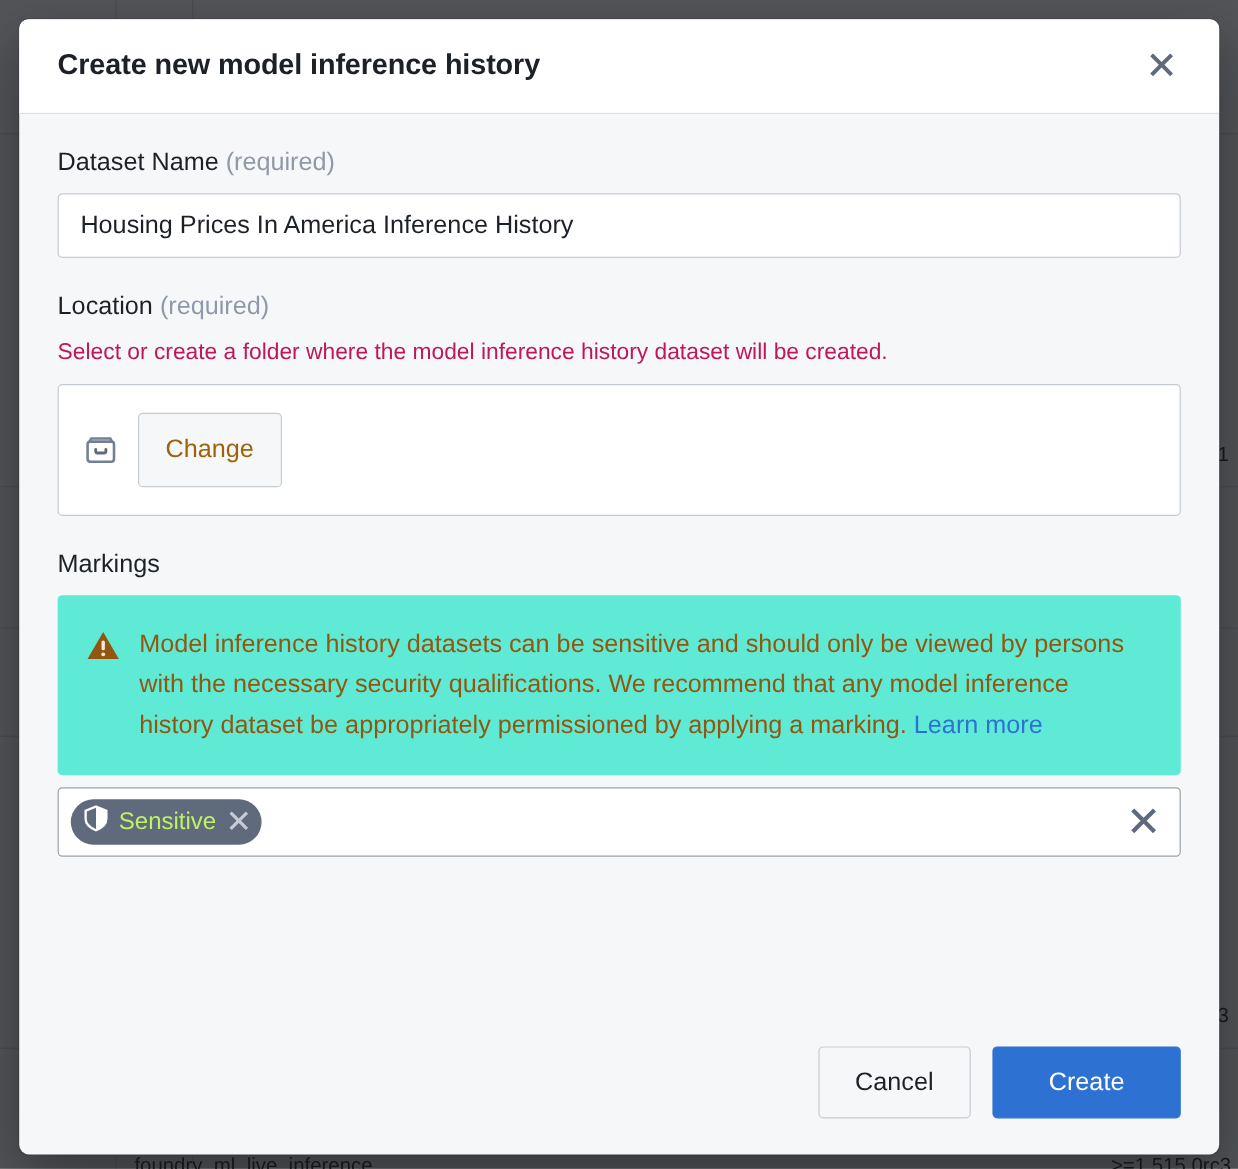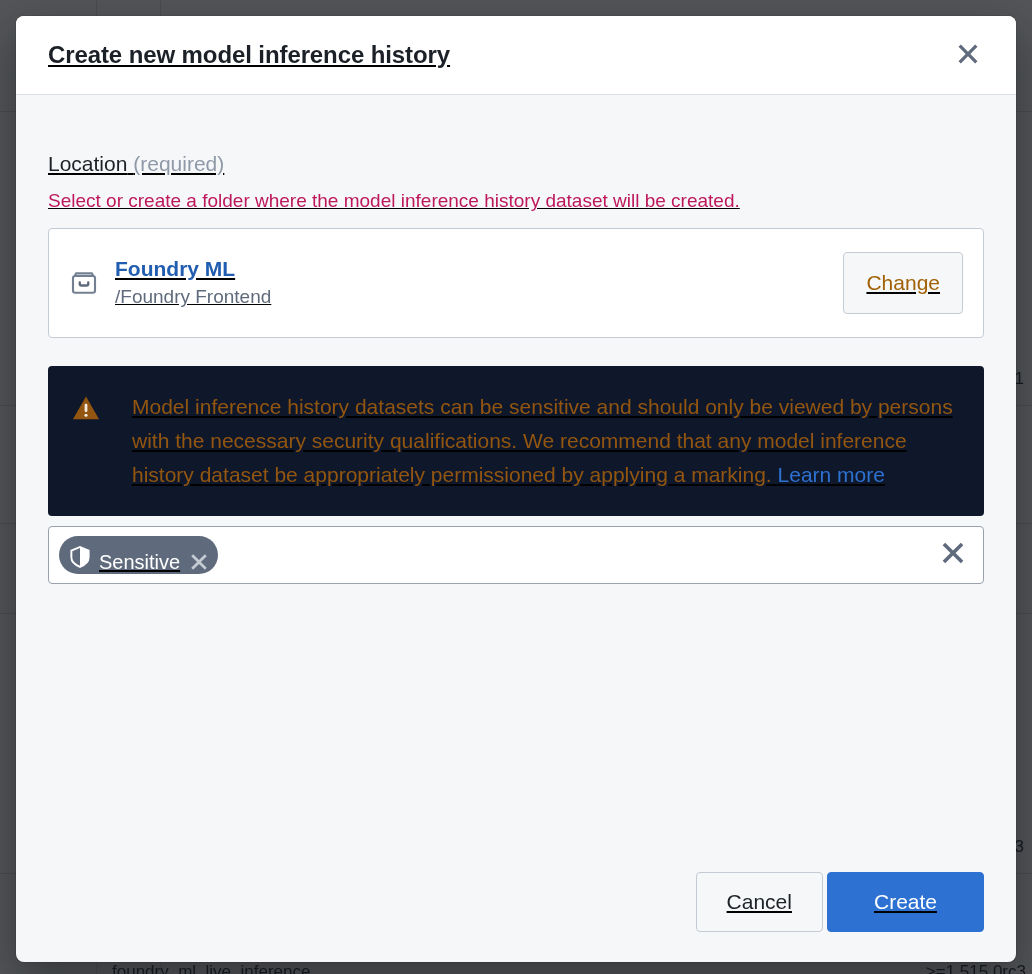"Create new model inference history" .dialog { text-decoration: underline -> none }
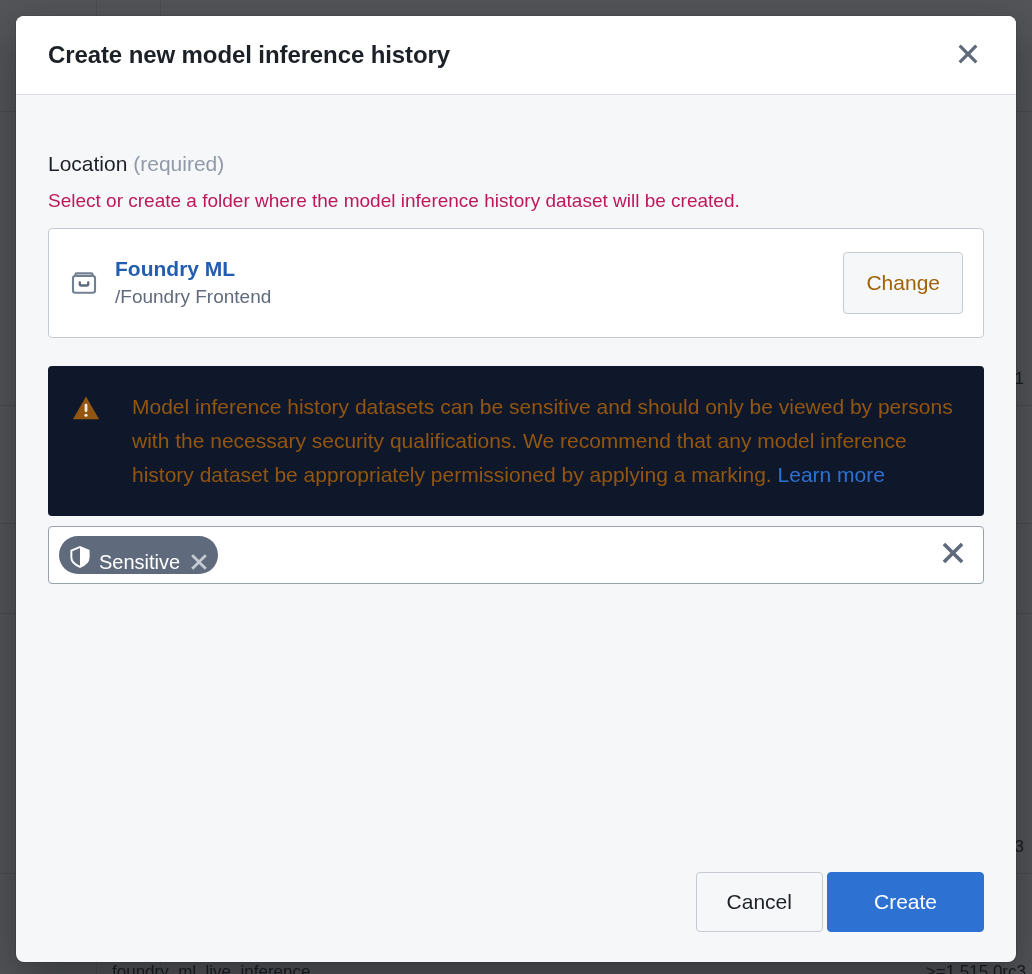"Dataset Name (required)" div { html: none -> <div> <div> <span>Dataset Name</span> <span>(required)</span> </div> <input> </div> }
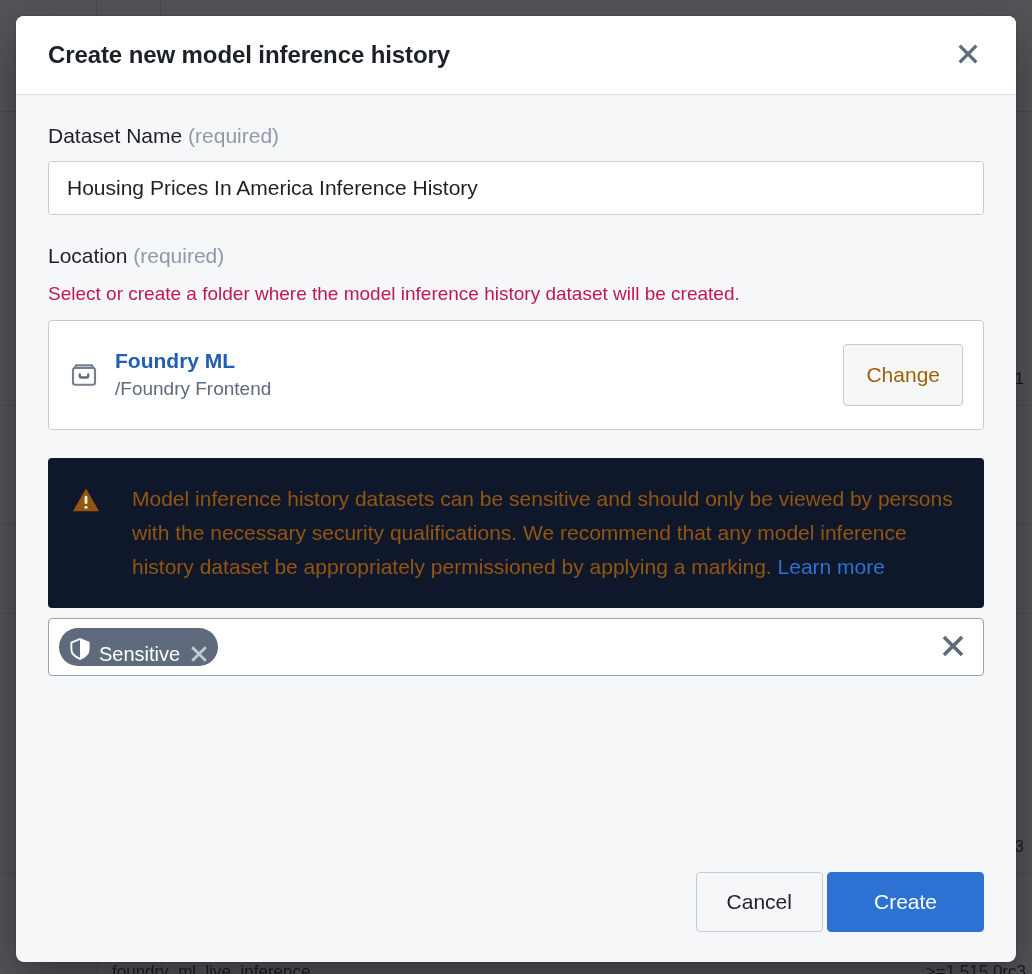"Foundry ML" div.loc-texts { html: <div> <div>Foundry ML</div> <div>/Foundry Frontend</div> </div> -> none }
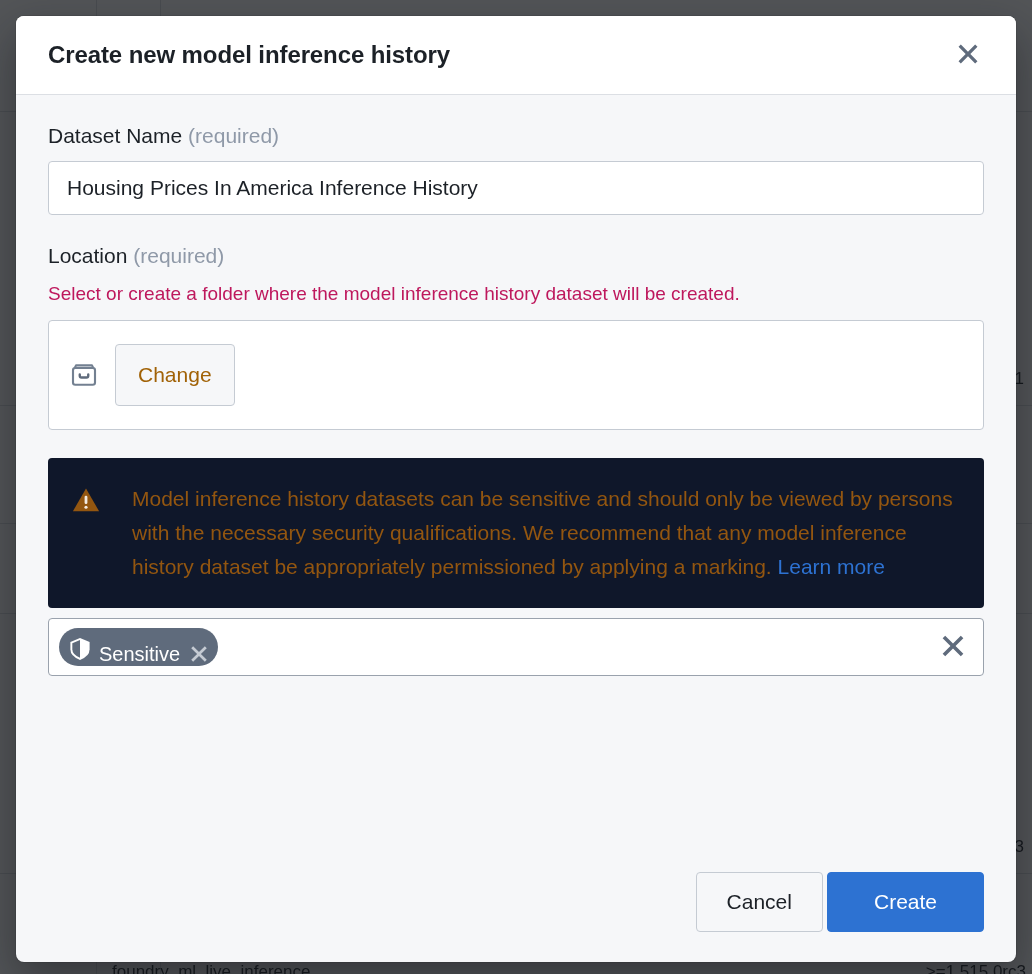"Markings" div.field-label { html: none -> <div>Markings</div> }
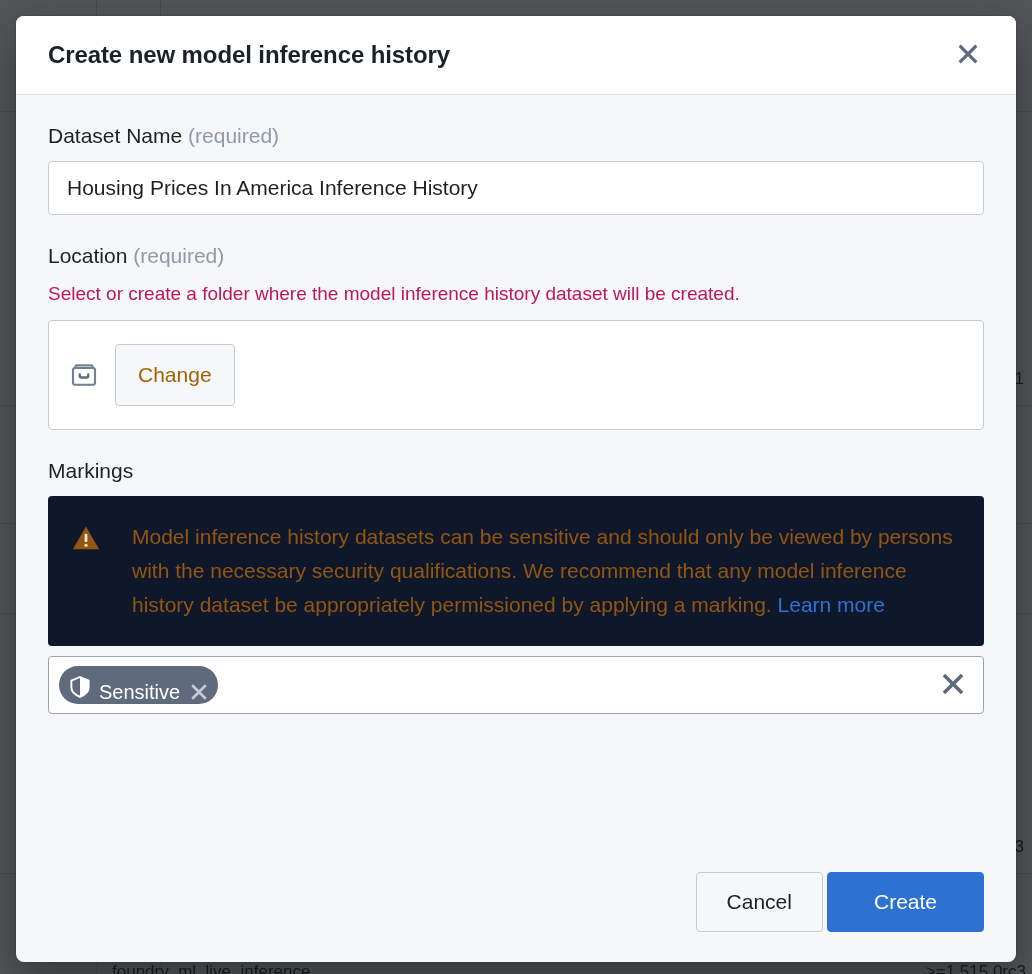"Model inference history datasets can" .callout { background: #0f172a -> #5eead4; gap: 32px -> 16px }
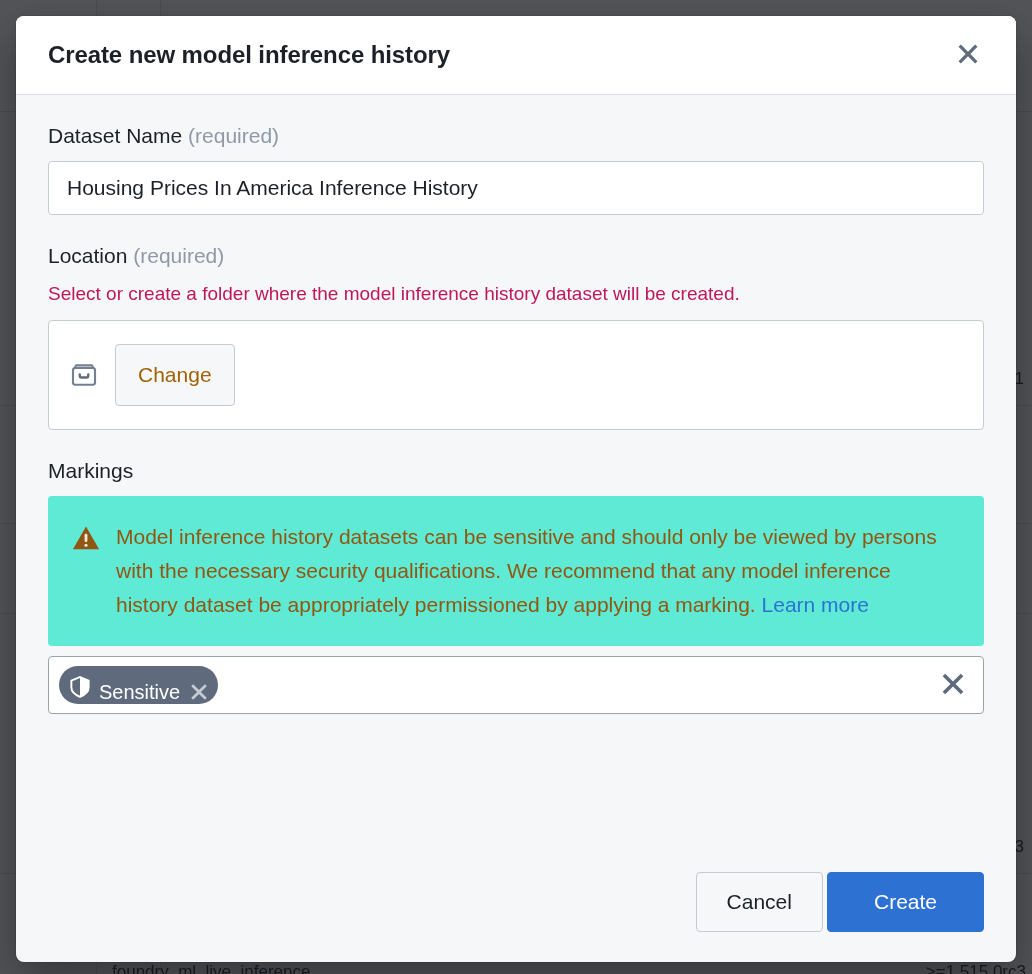"Sensitive" .chip { align-items: flex-end -> center; color: #ffffff -> #bef264 }
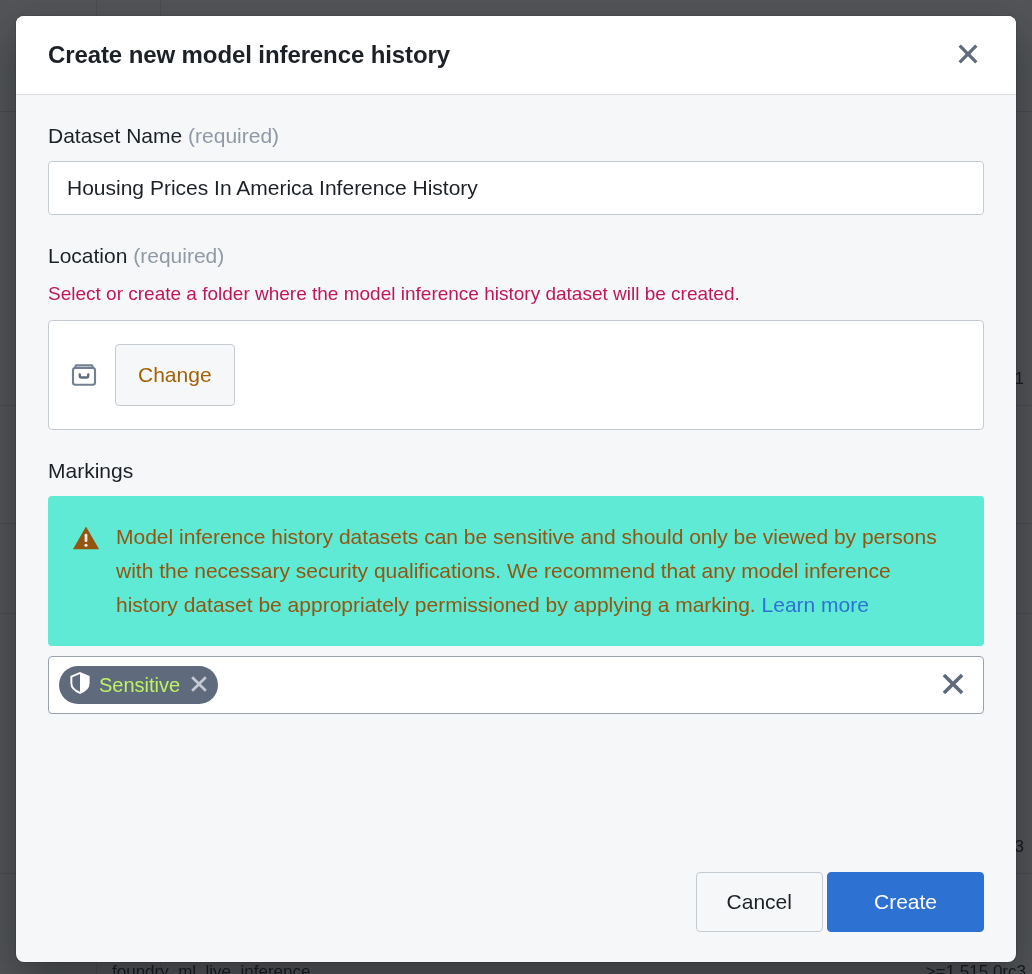"Cancel" .dialog-footer { gap: 4px -> 18px }
